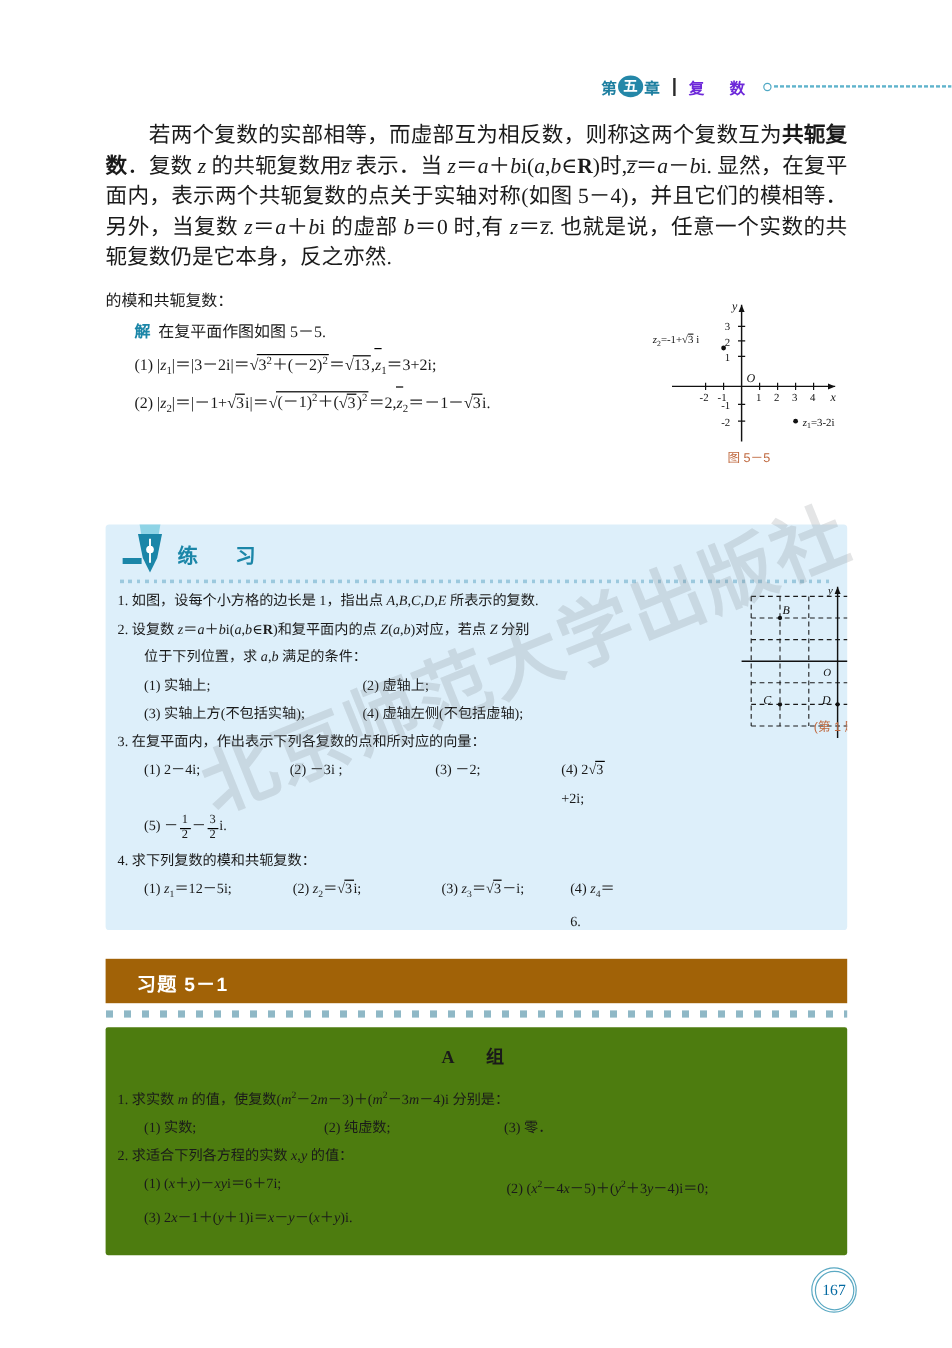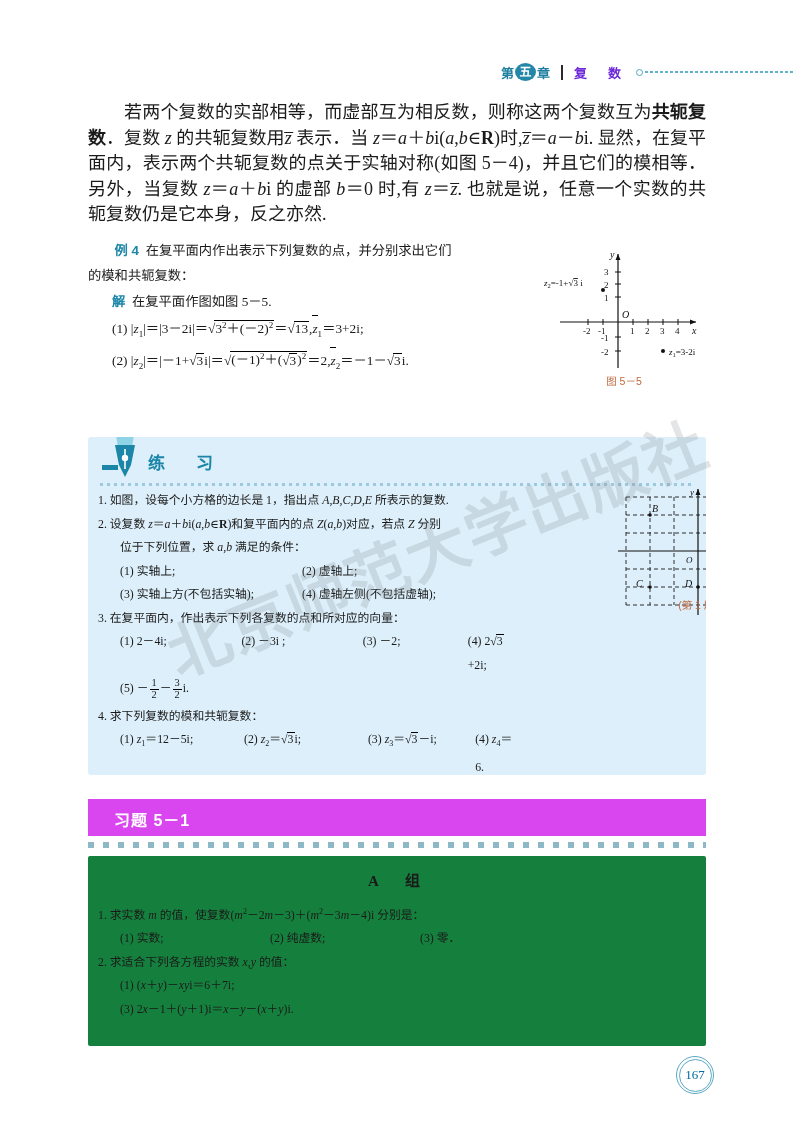"例 4 在复平面内作出表示下列复数的点，并分别求出它们" div.ex-head { html: <div> <span>例 4</span>&nbsp;&nbsp;<span>在复平面内作出表示下列复数的点，并分别求出它们</span> </div> -> none }
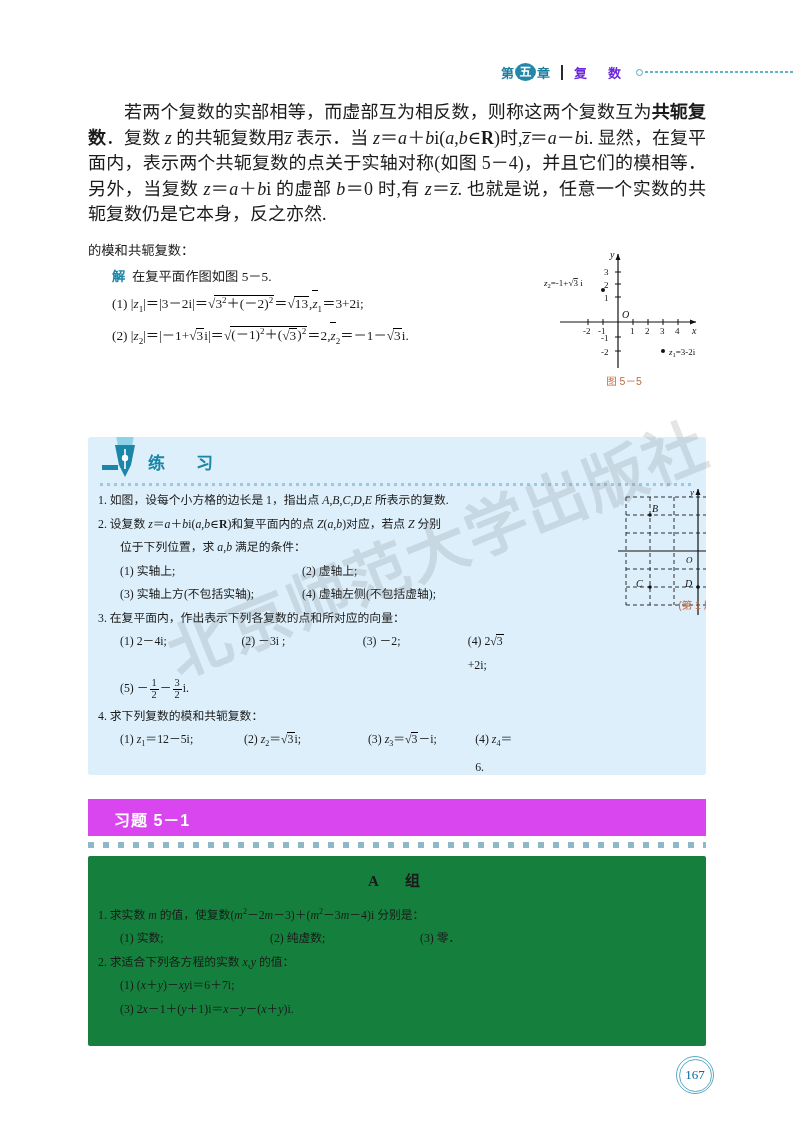"习题 5－1" .xiti-bar { background: #d946ef -> #a16207 }
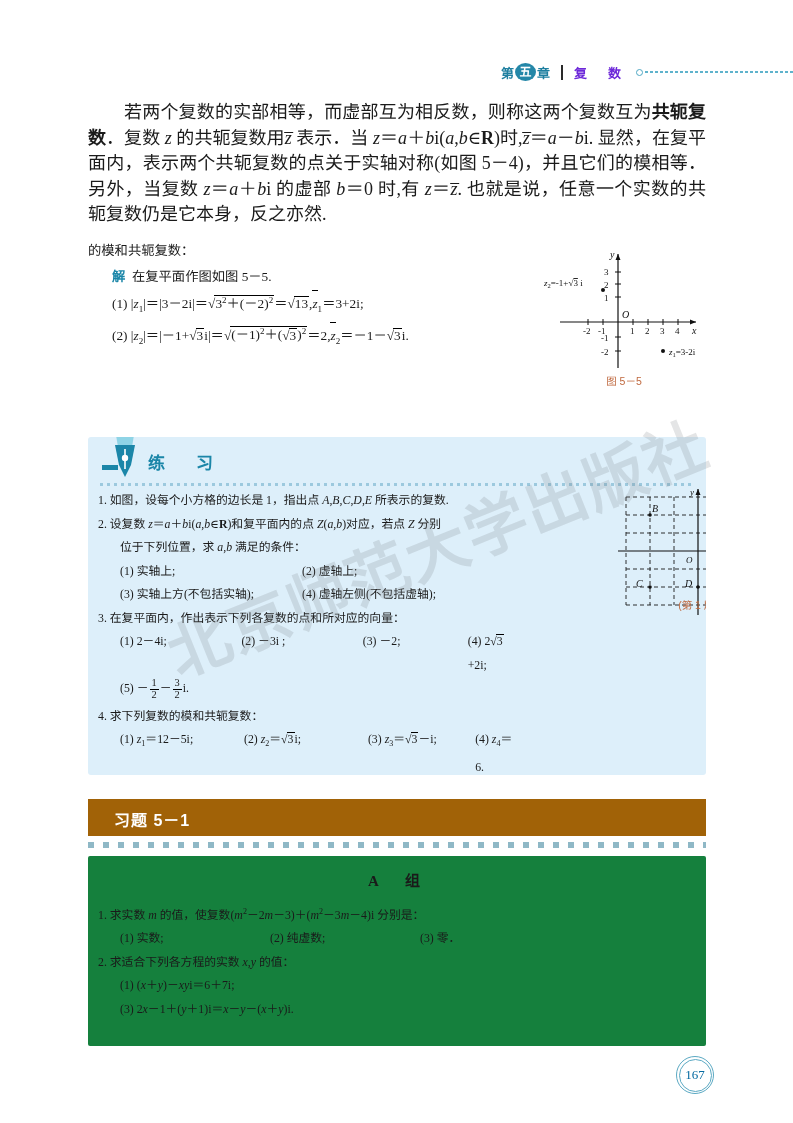"A 组" .agroup { background: #15803d -> #4d7c0f }
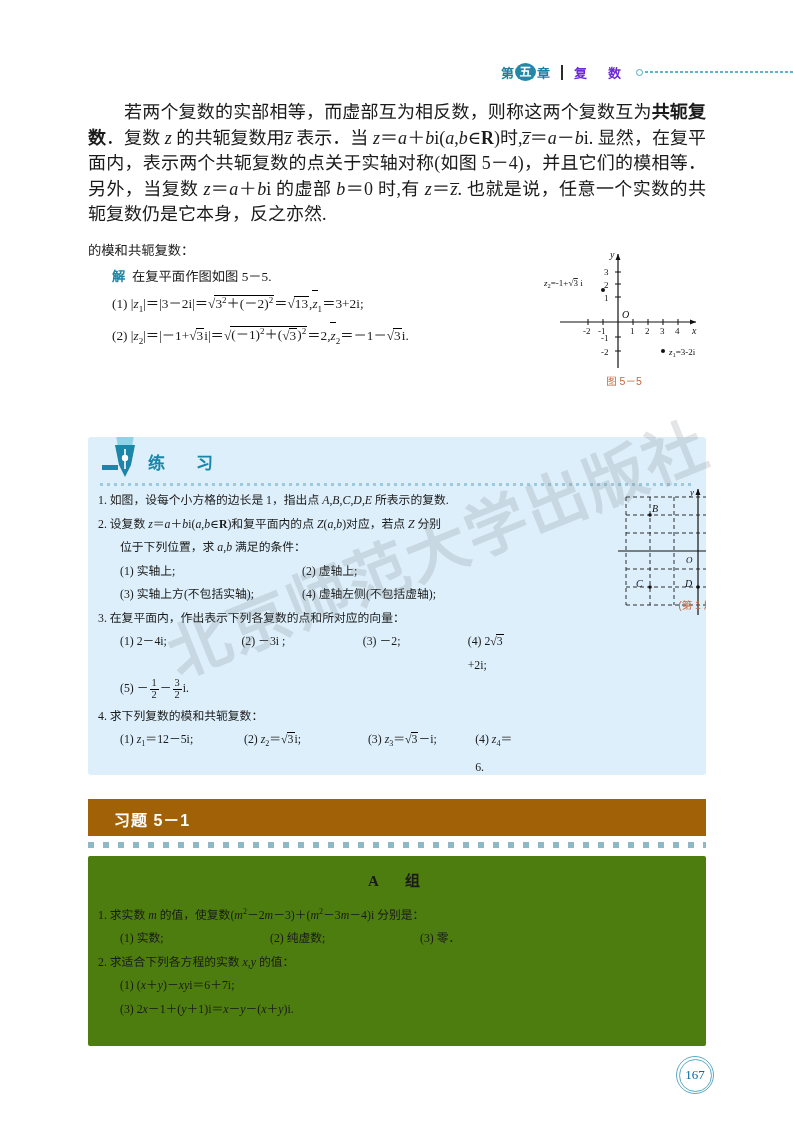"(2) (x2－4x－5)＋(y2＋3y－4)i＝0;" span { html: none -> <span>(2) (<i>x</i><sup>2</sup>－4<i>x</i>－5)＋(<i>y</i><sup>2</sup>＋3<i>y</i>－4)i＝0;</span> }
